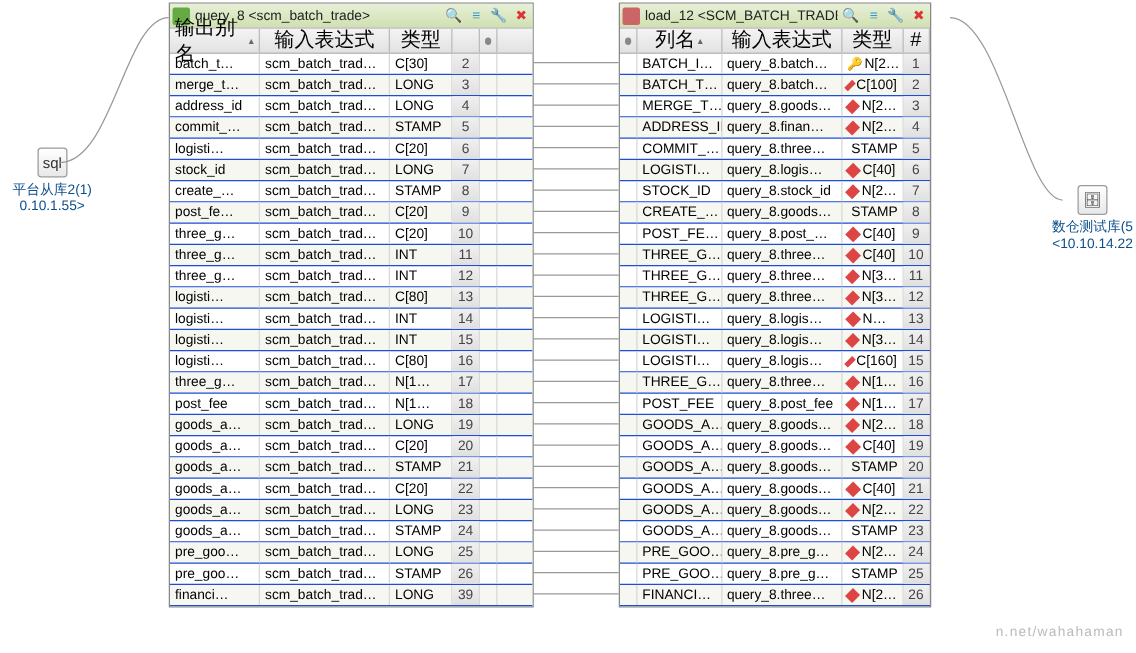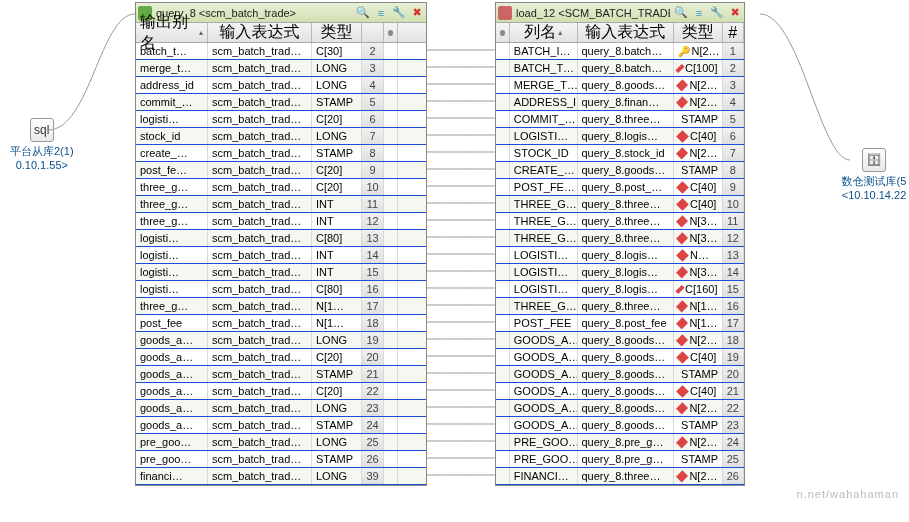"n.net/wahahaman" .watermark { bottom: 22px -> 10px }
